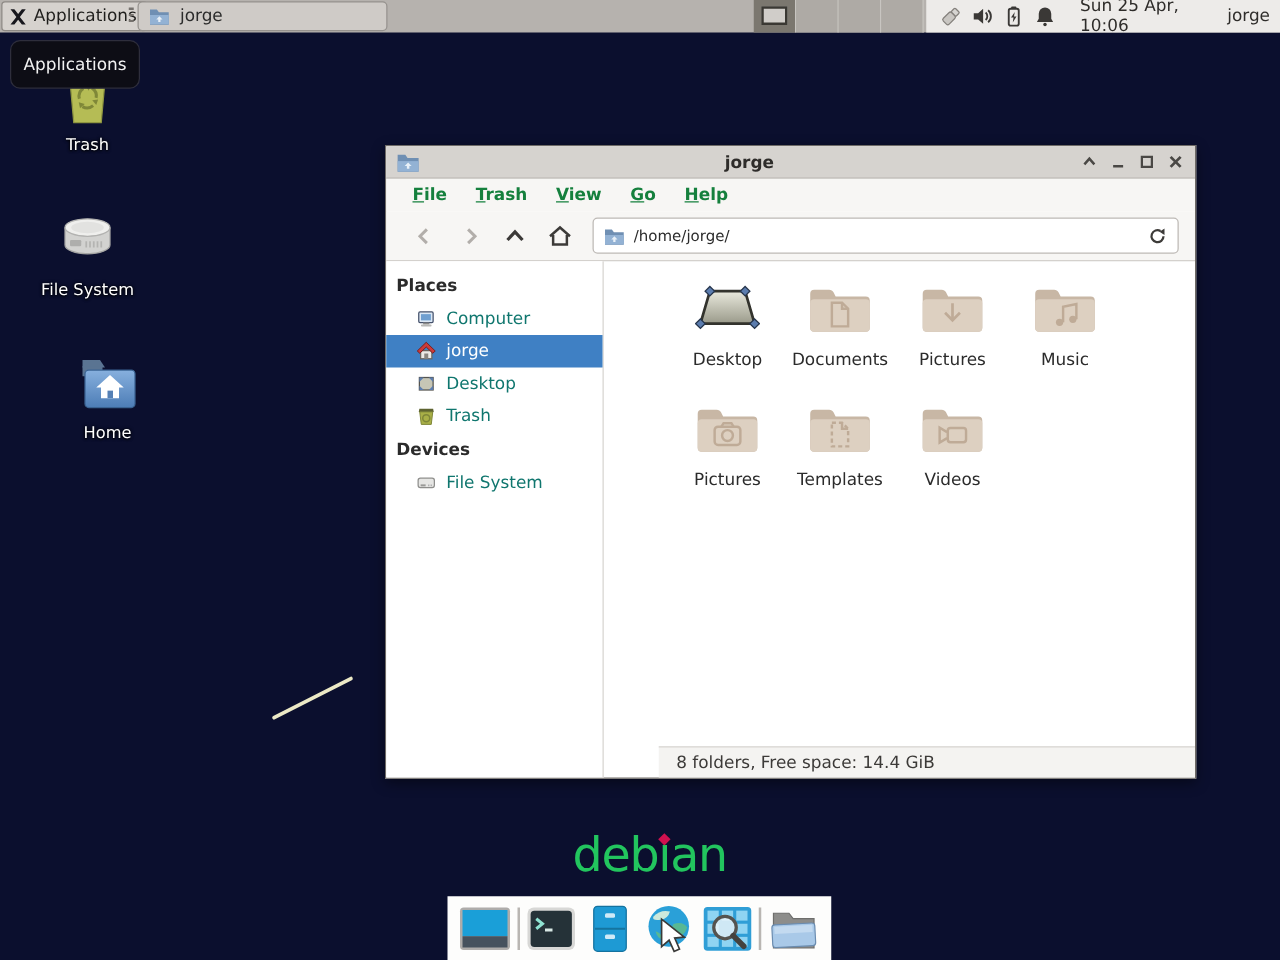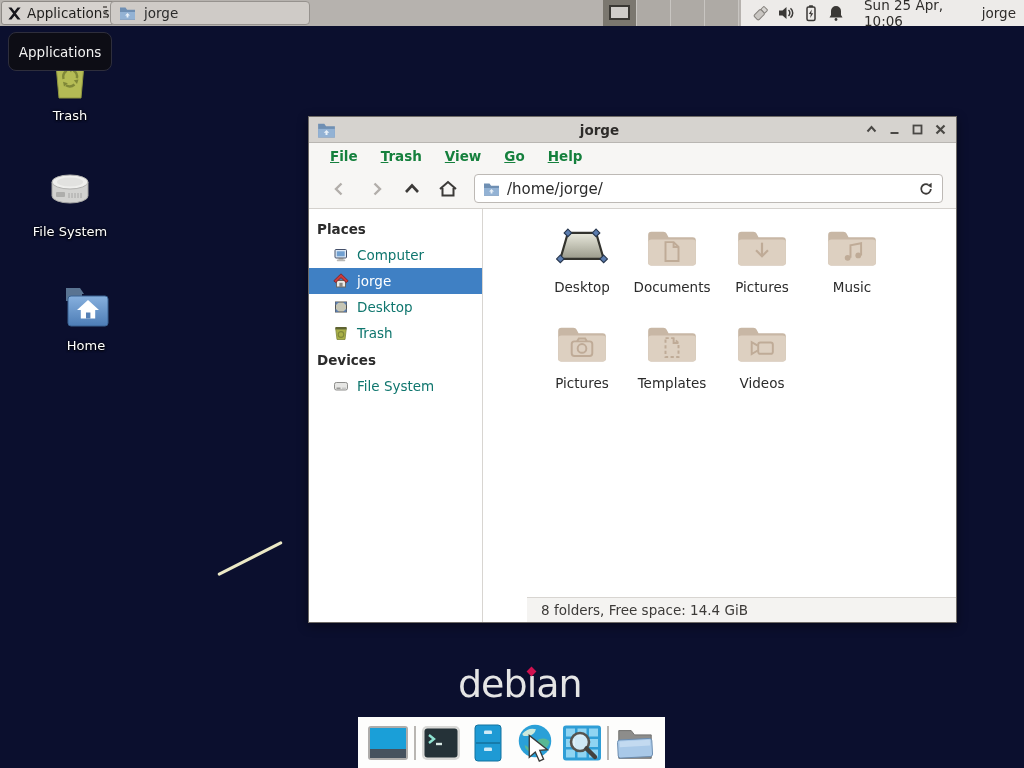"/home/jorge/" .pathbar input { font-size: 15px -> 12px }
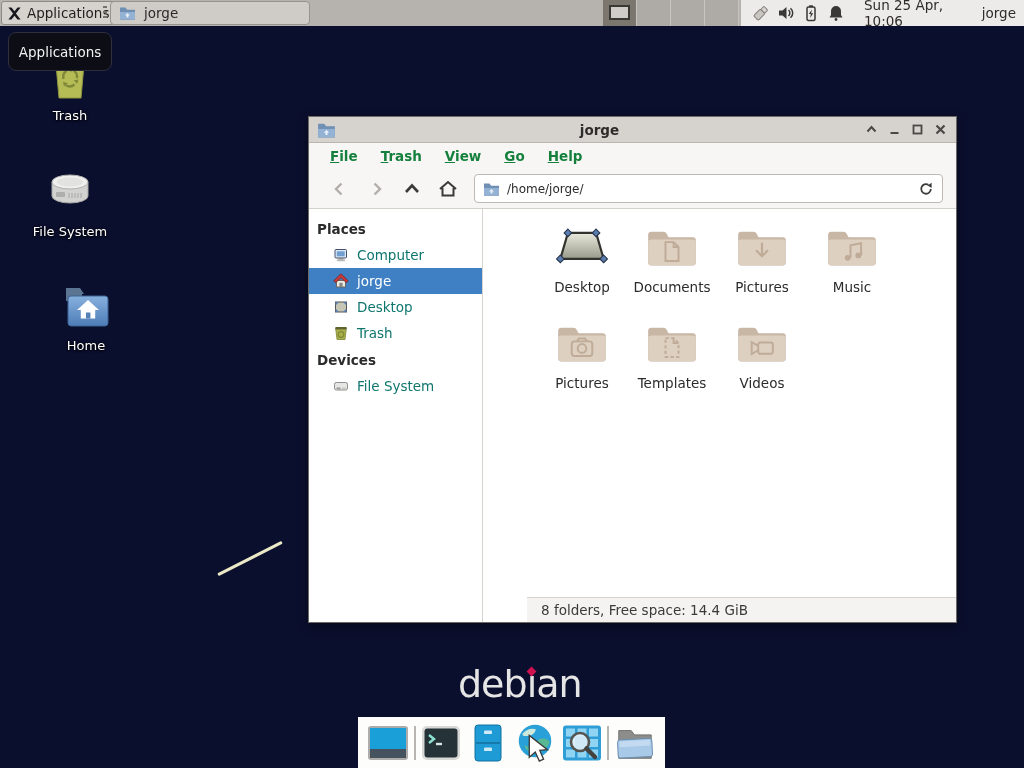"debıan" .wordmark { color: #e5e5e5 -> #22c55e }
